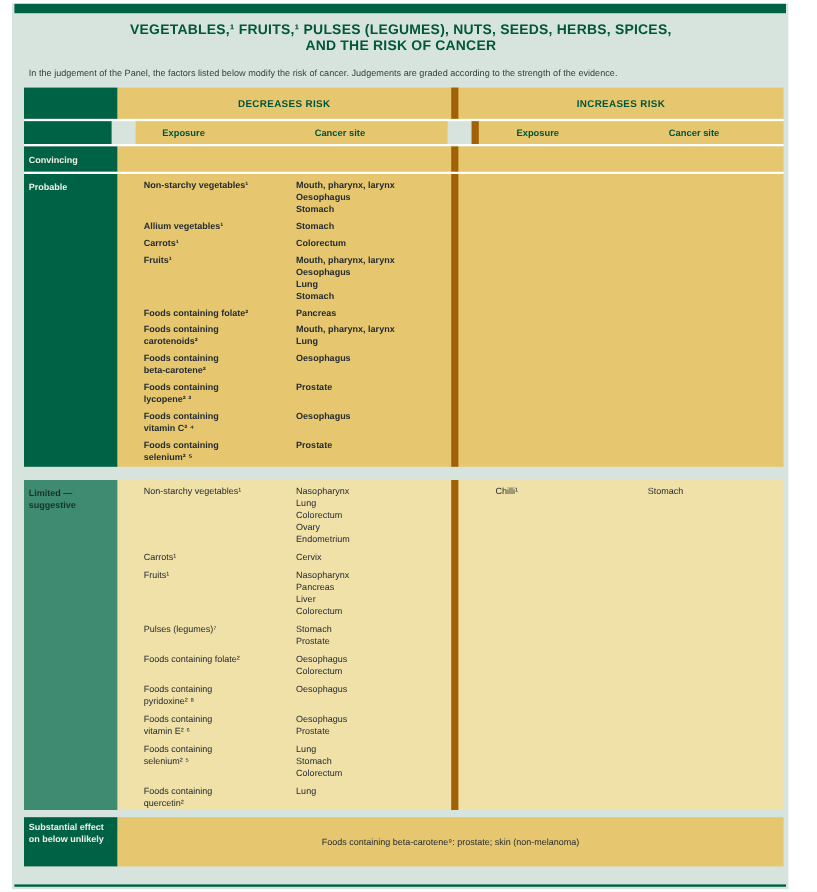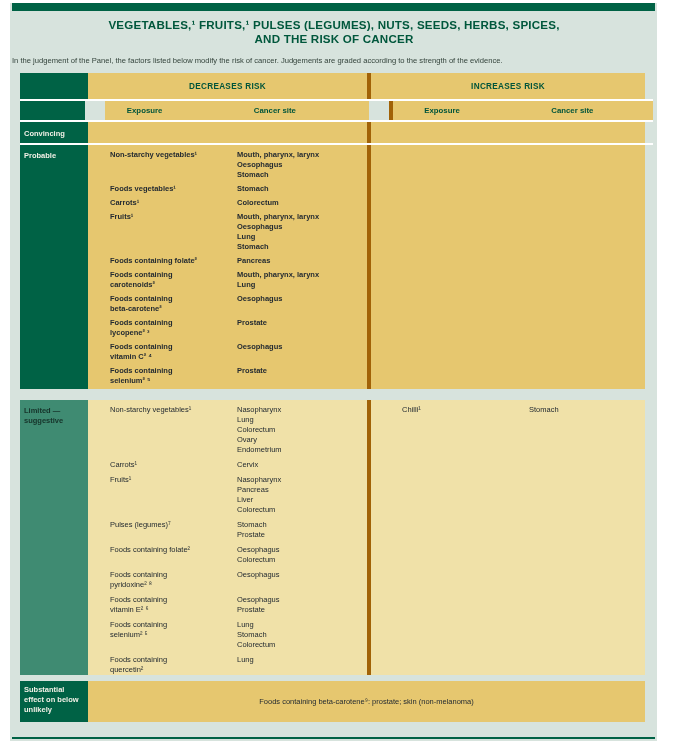"In the judgement of the" .doc-subtitle { left: 2px -> 14px }
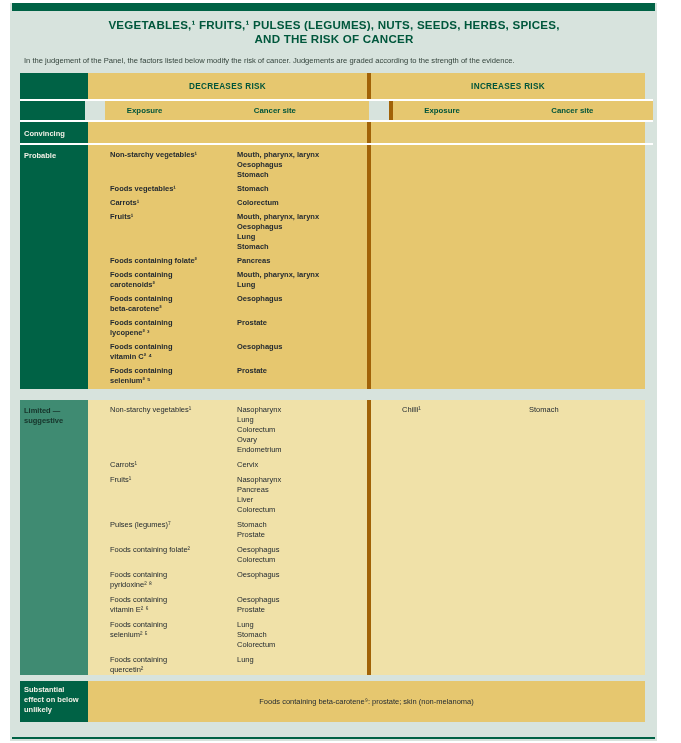"INCREASES RISK" .half-inc { border-left: 4px solid #a16207 -> 6px solid #a16207 }
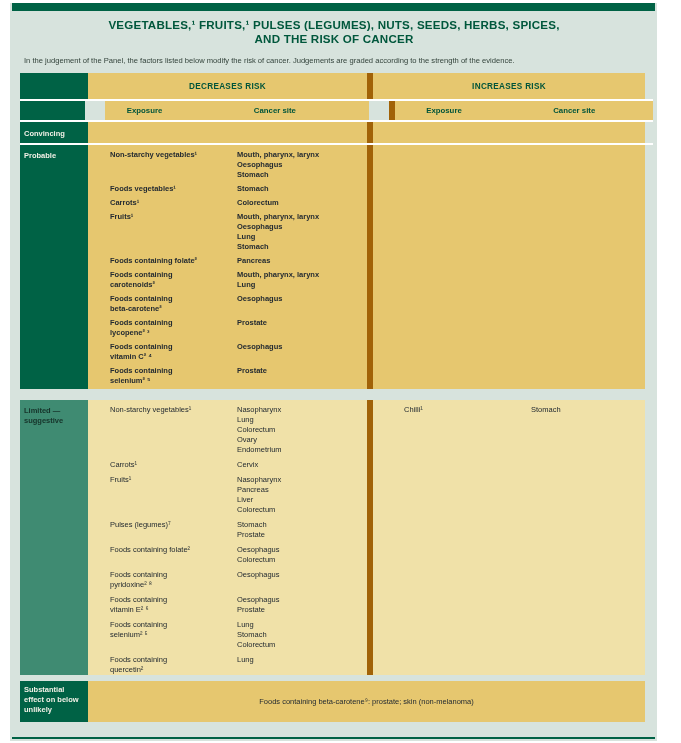"Convincing" .lbl { width: 68px -> 78px }
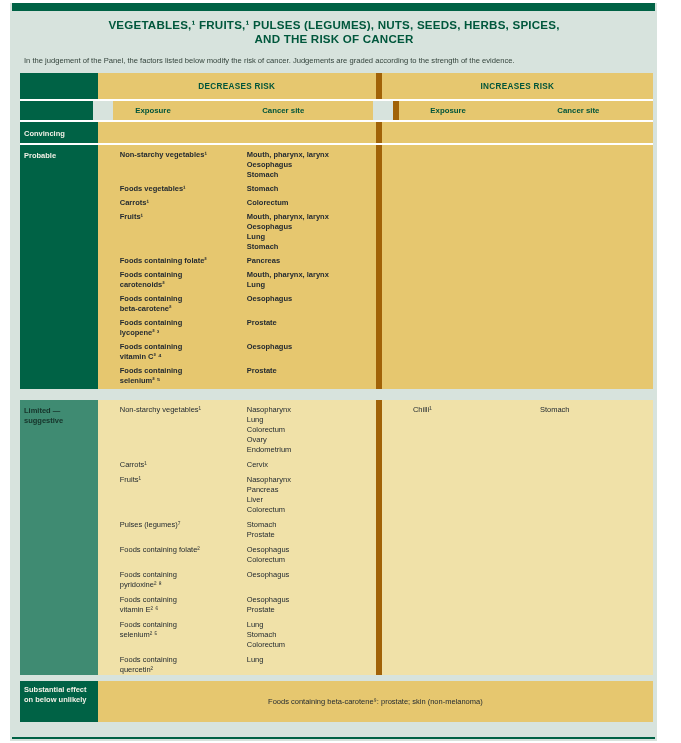"Foods vegetables¹" div { text: Foods -> Allium }
